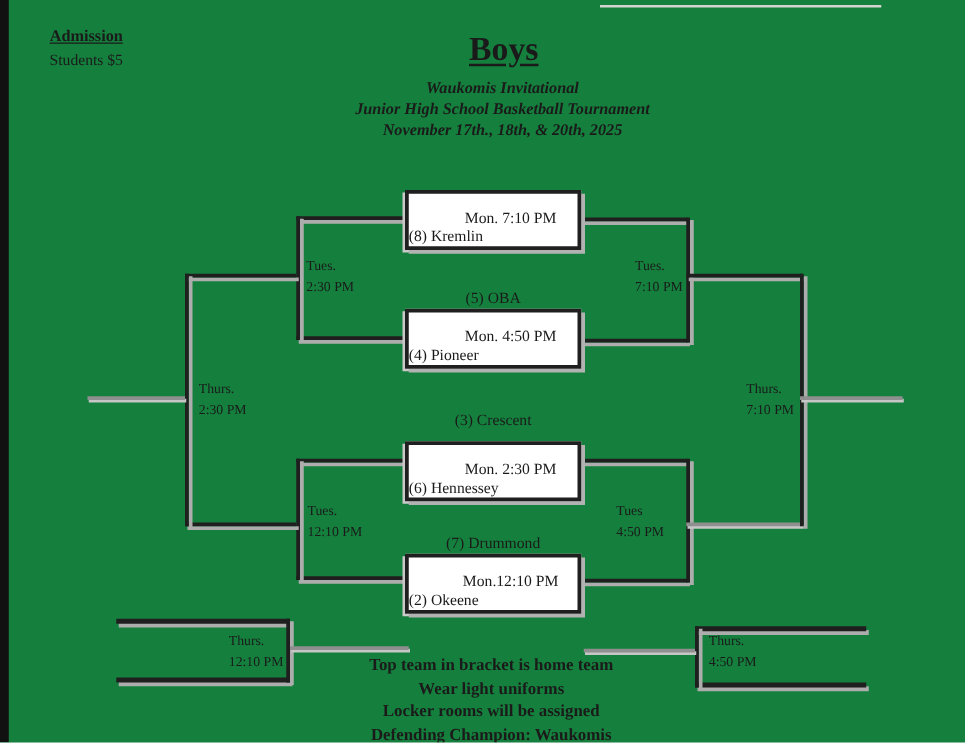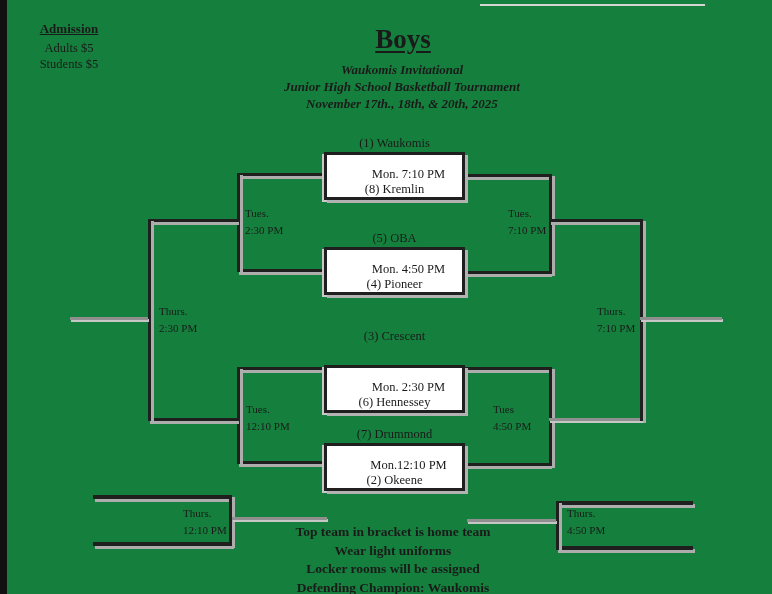"Adults $5" div { html: <div>Adults $5</div> -> none }
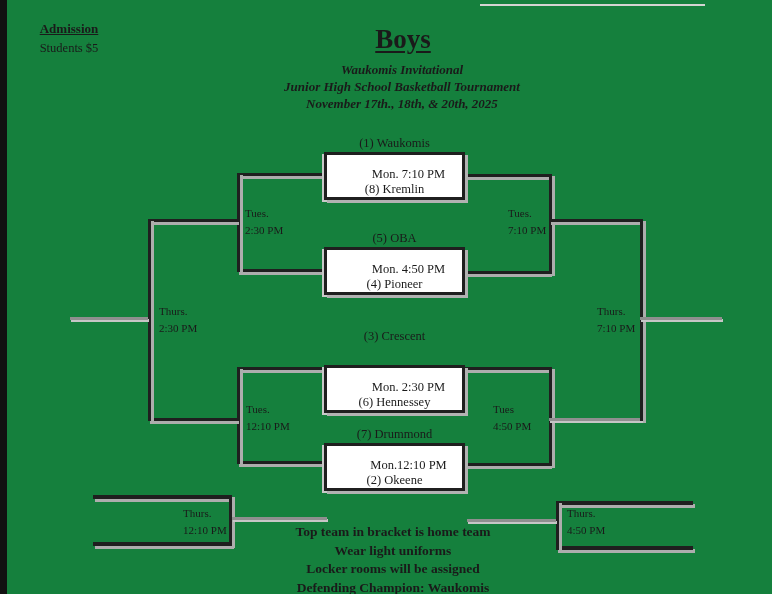"(1) Waukomis" div.team-above { html: <div>(1) Waukomis</div> -> none }
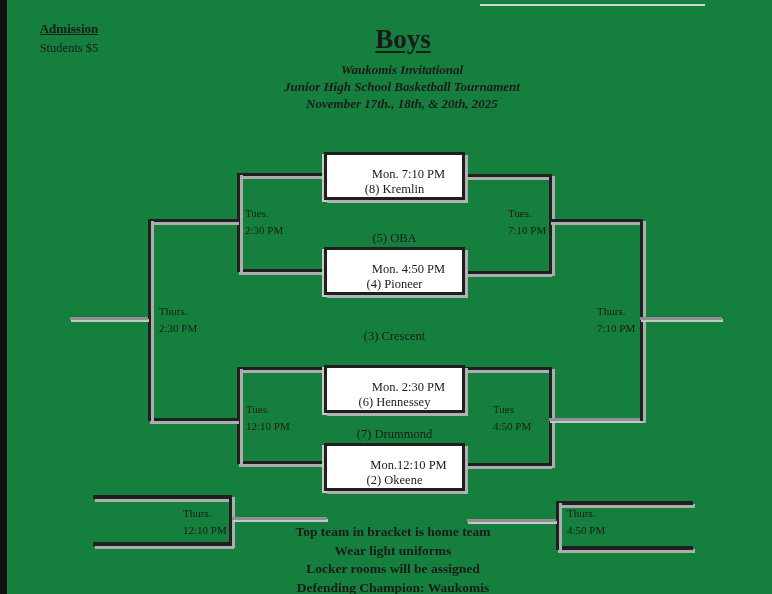"(8) Kremlin" .game-bottom { text-align: center -> left }
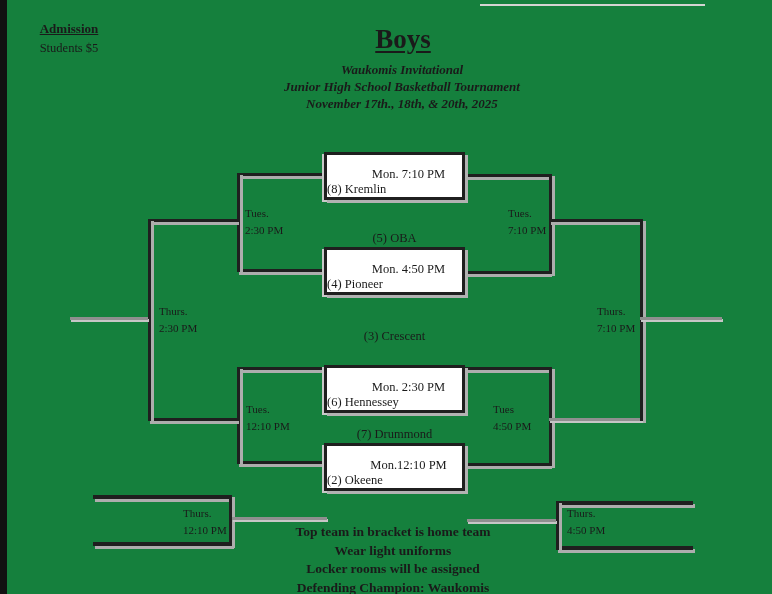"Mon. 2:30 PM" div.game { top: 365px -> 353px }
